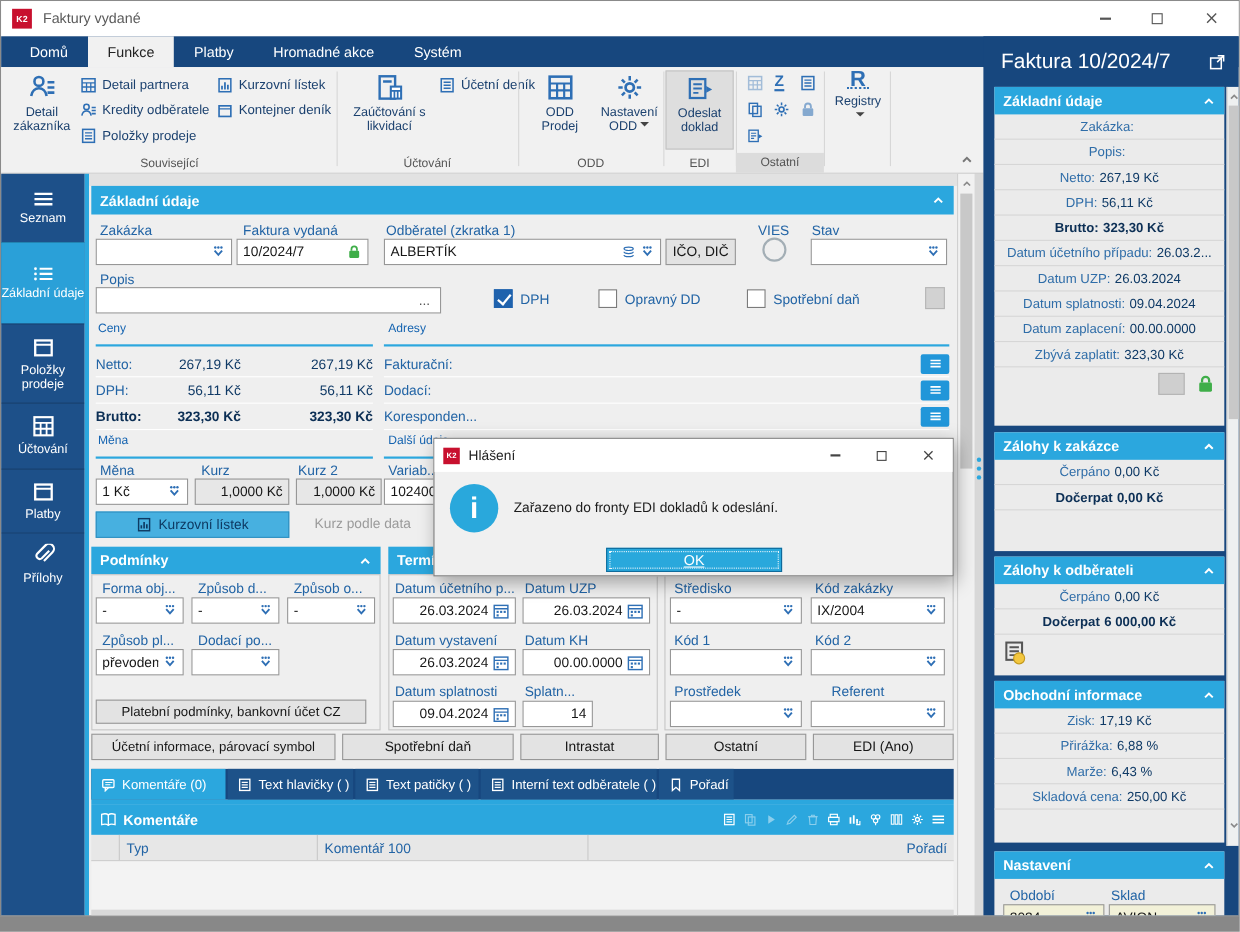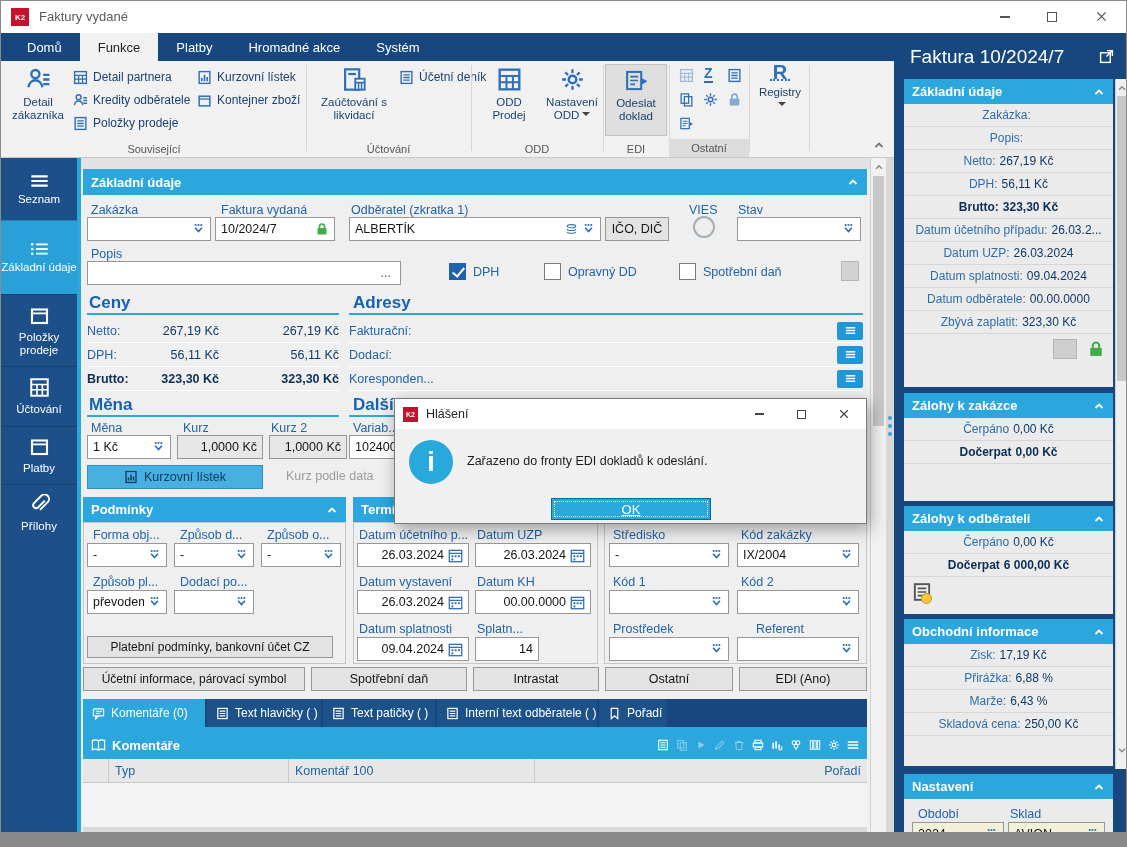"Kontejner zboží" span { text: zboží -> deník }
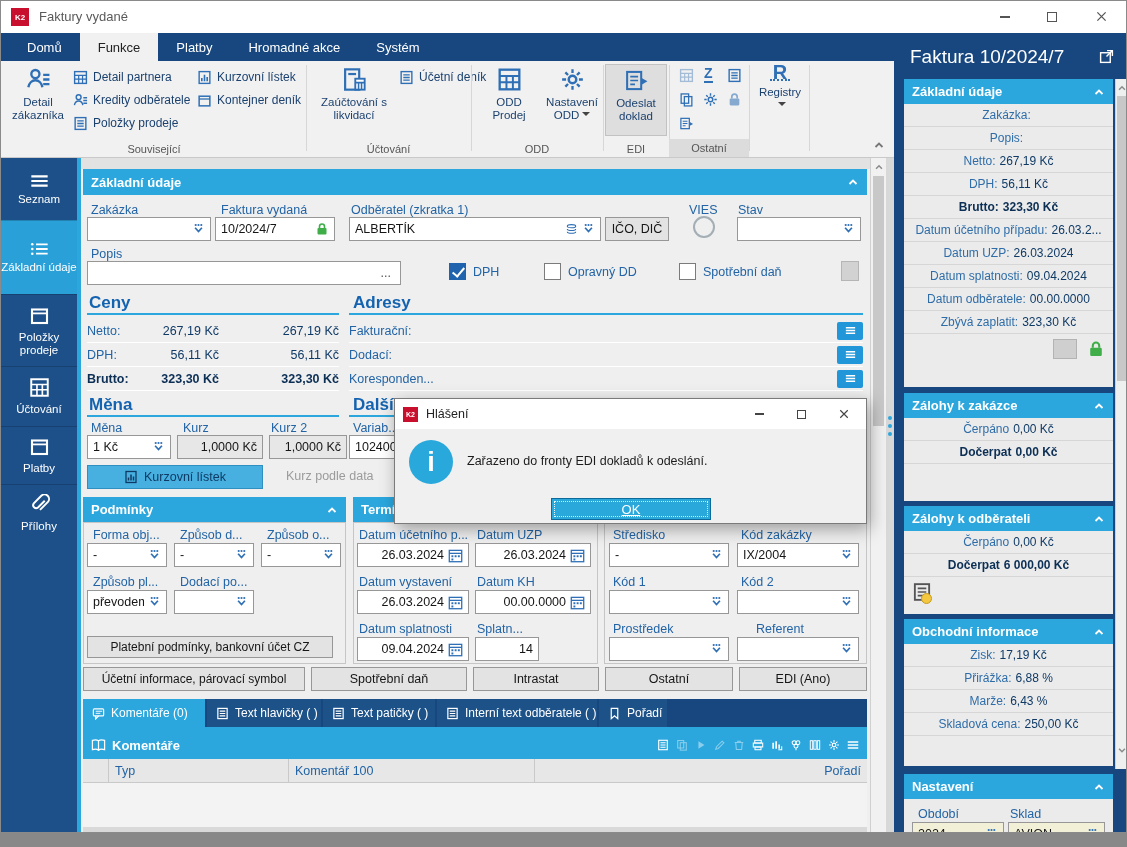"Ceny" .gt { font-size: 17px -> 11px; font-weight: 700 -> 400 }
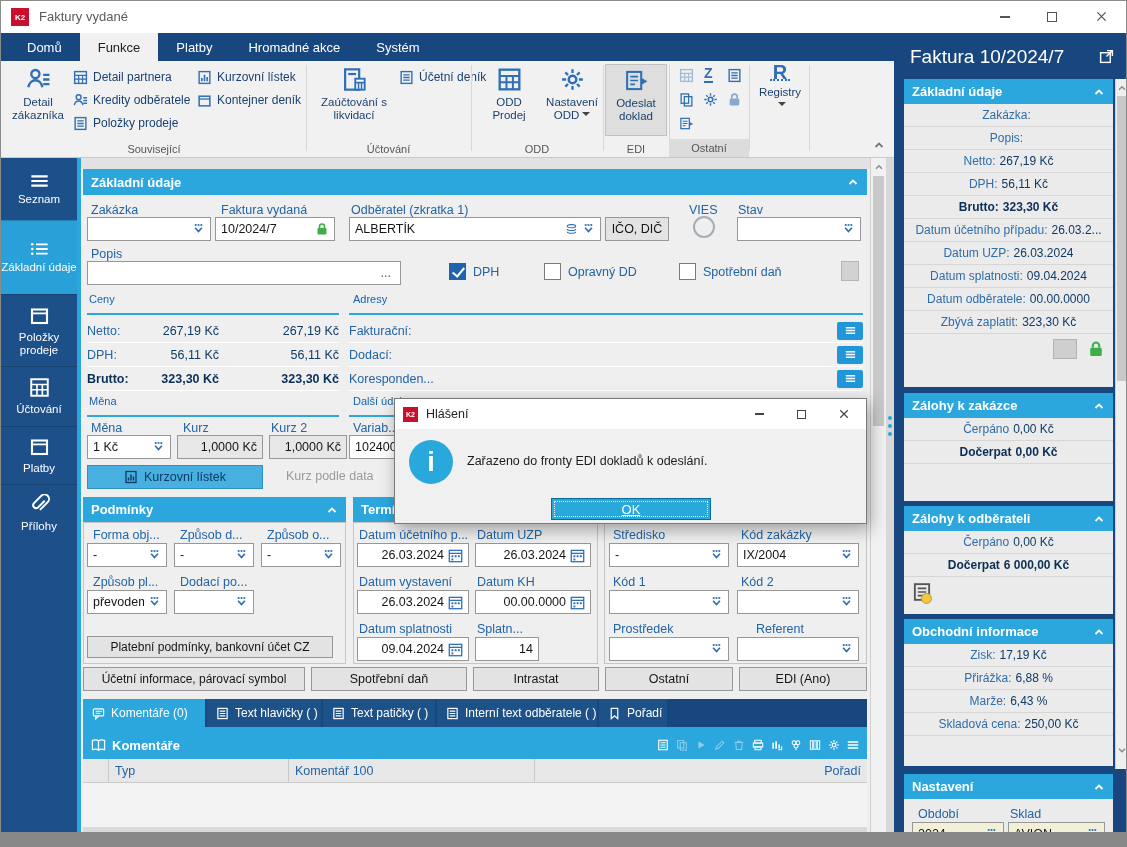"Datum odběratele:" span.l { text: odběratele -> zaplacení }
